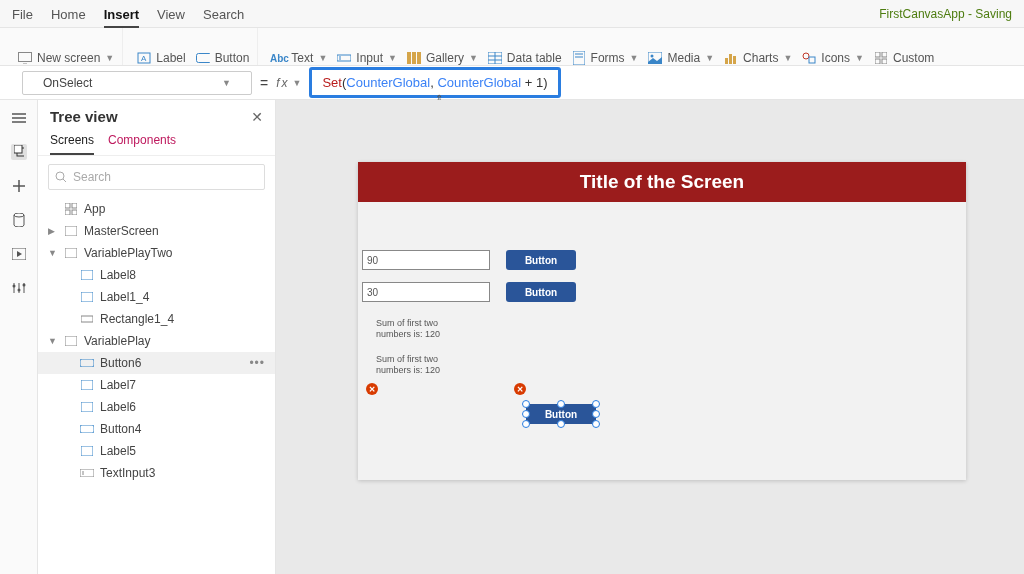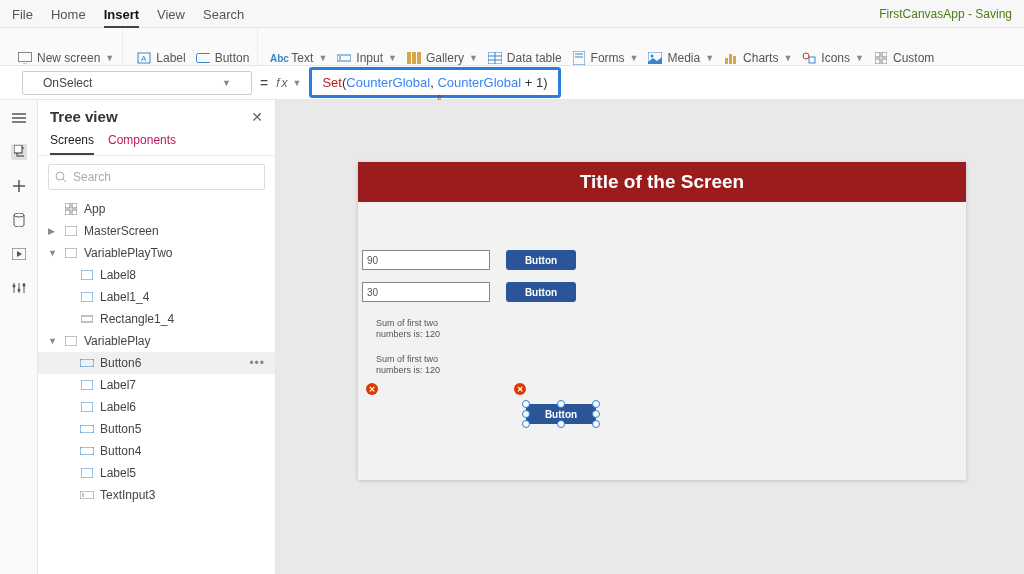"Button5" div.node { html: <div> <span> <svg> <rect></rect> </svg> </span> <span>Button5</span> </div> -> none }
